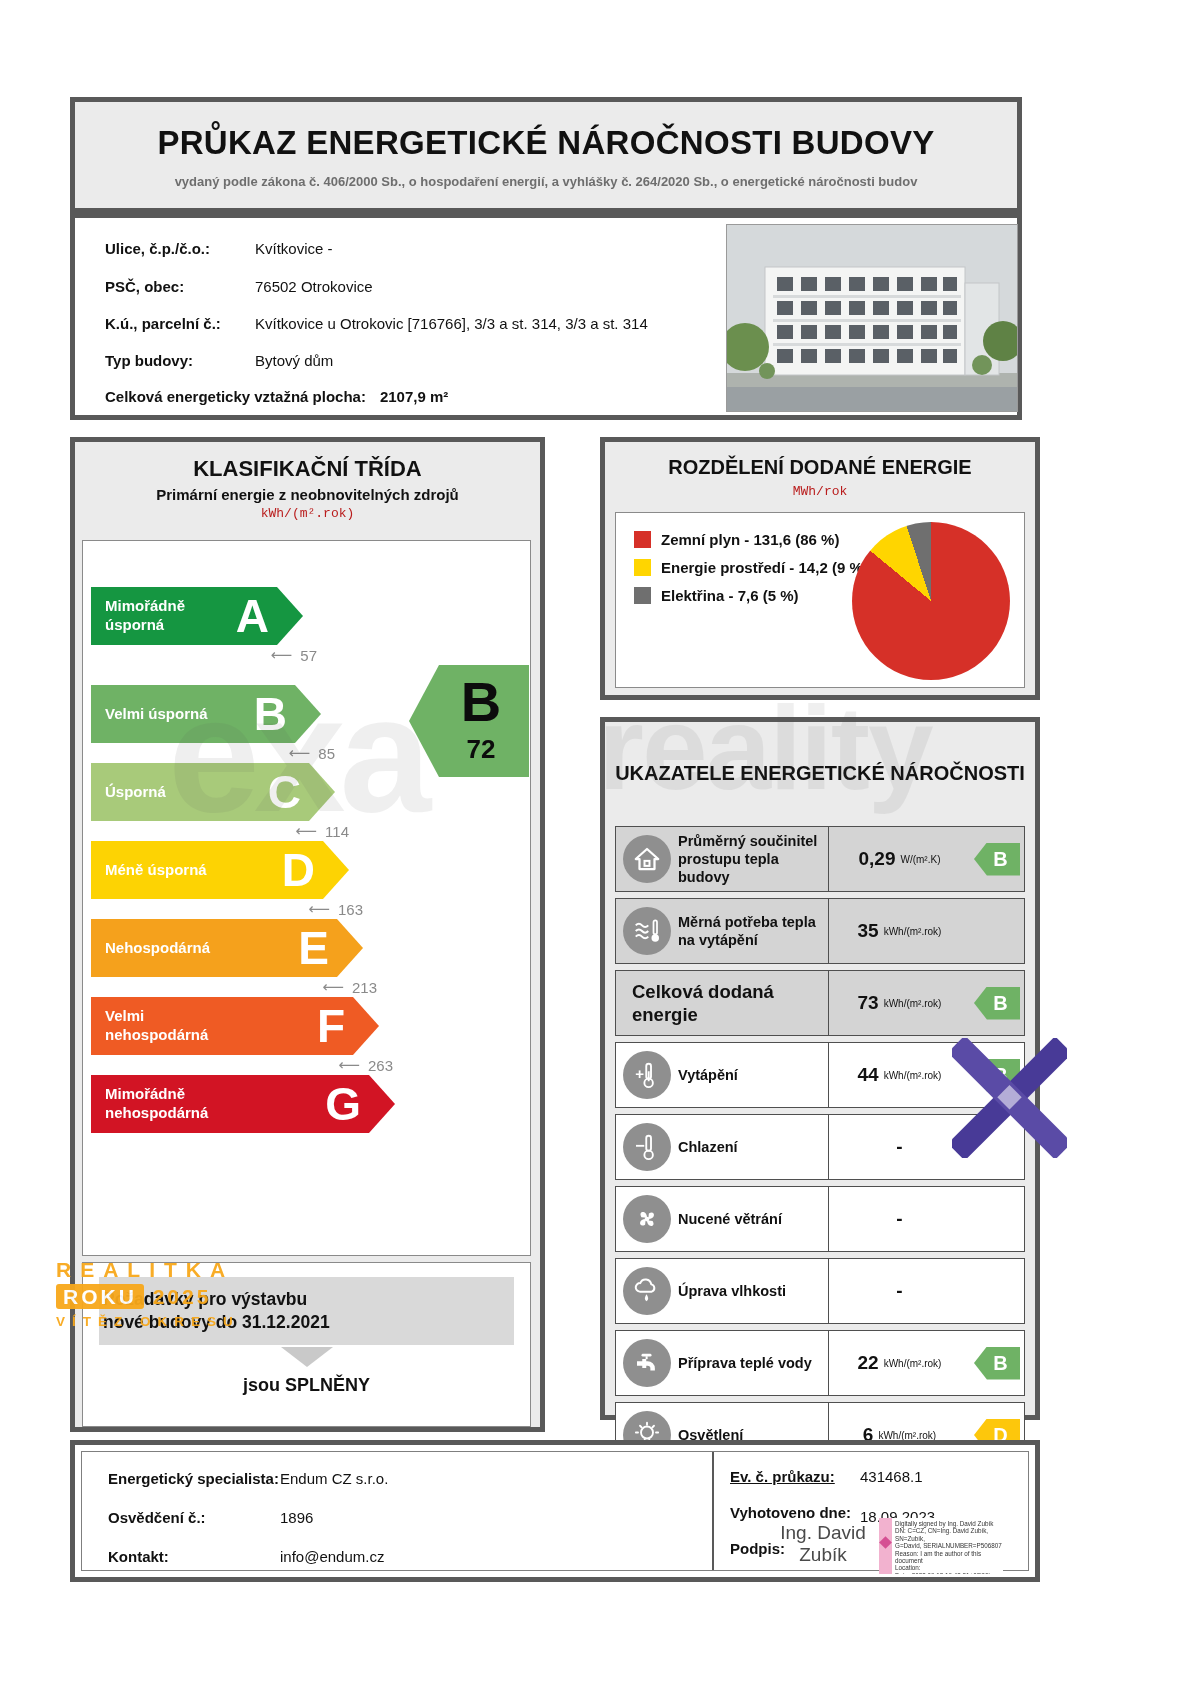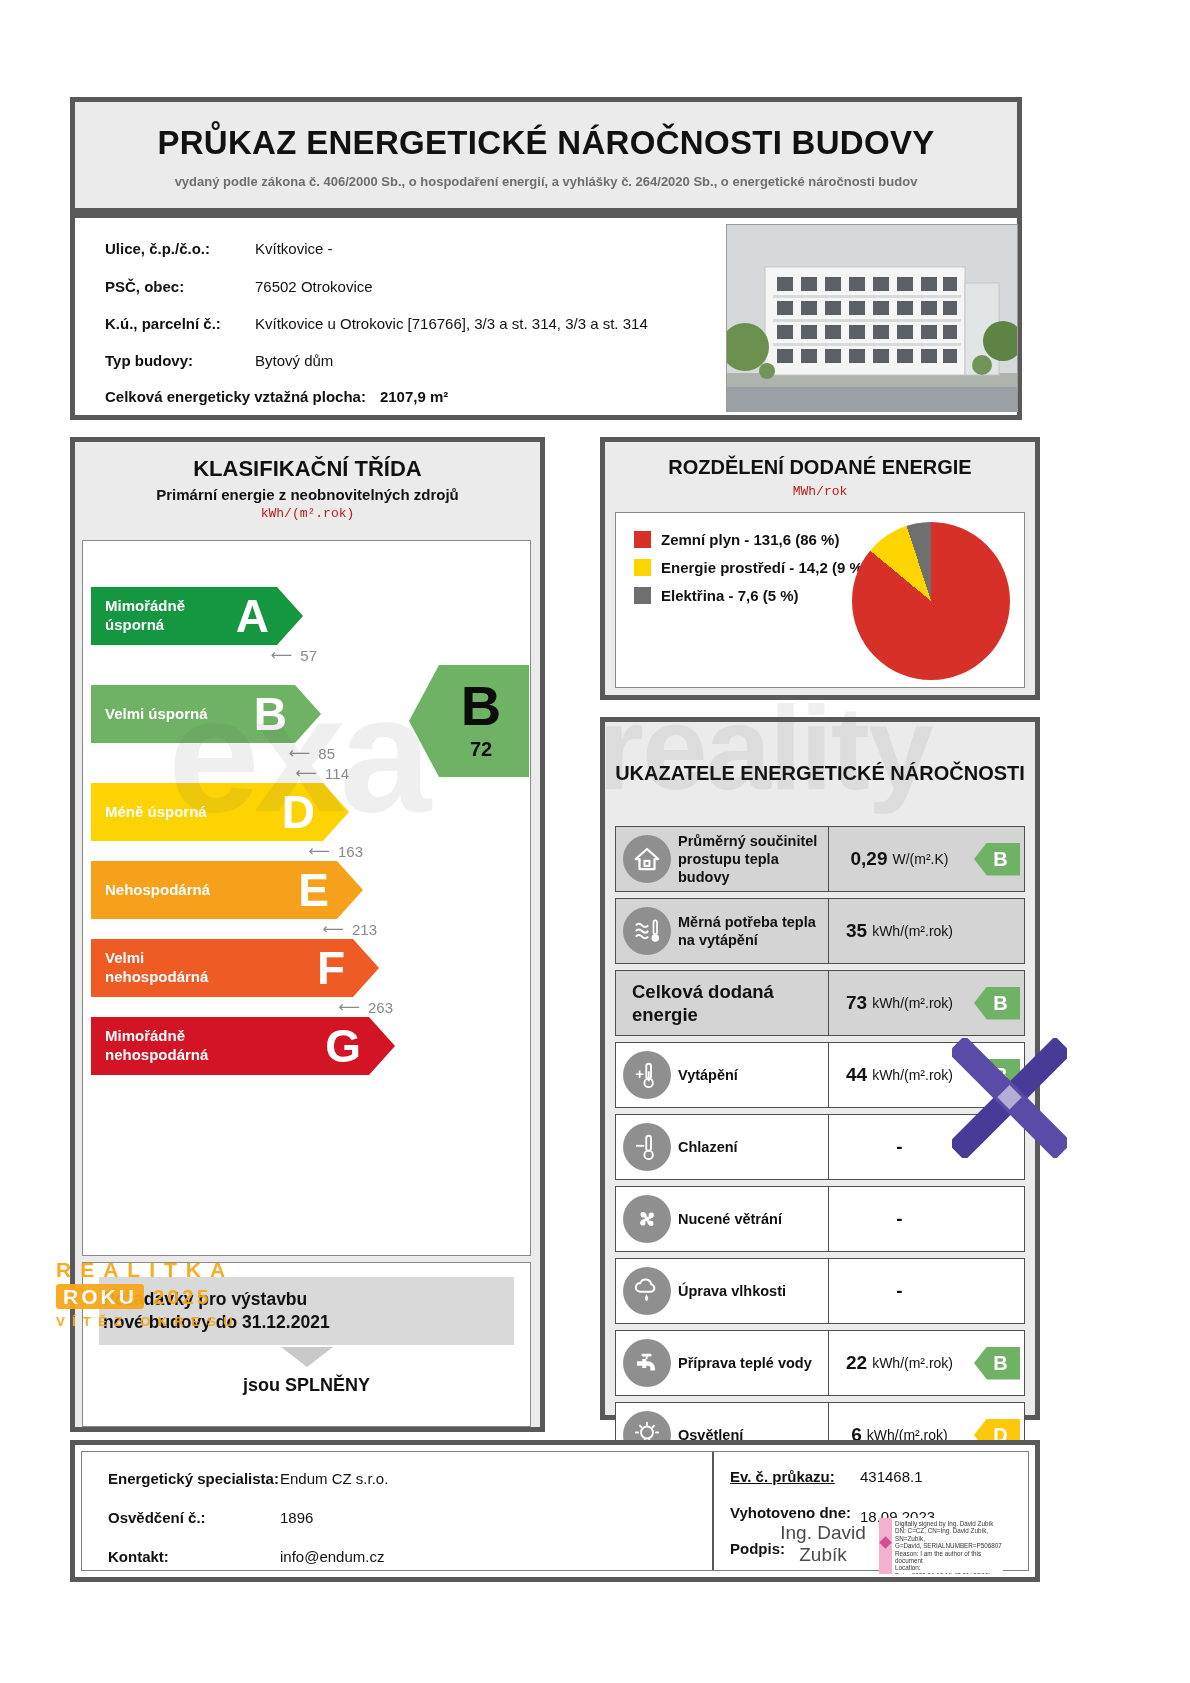"72" #big-arrow .rv { font-size: 20px -> 26px }
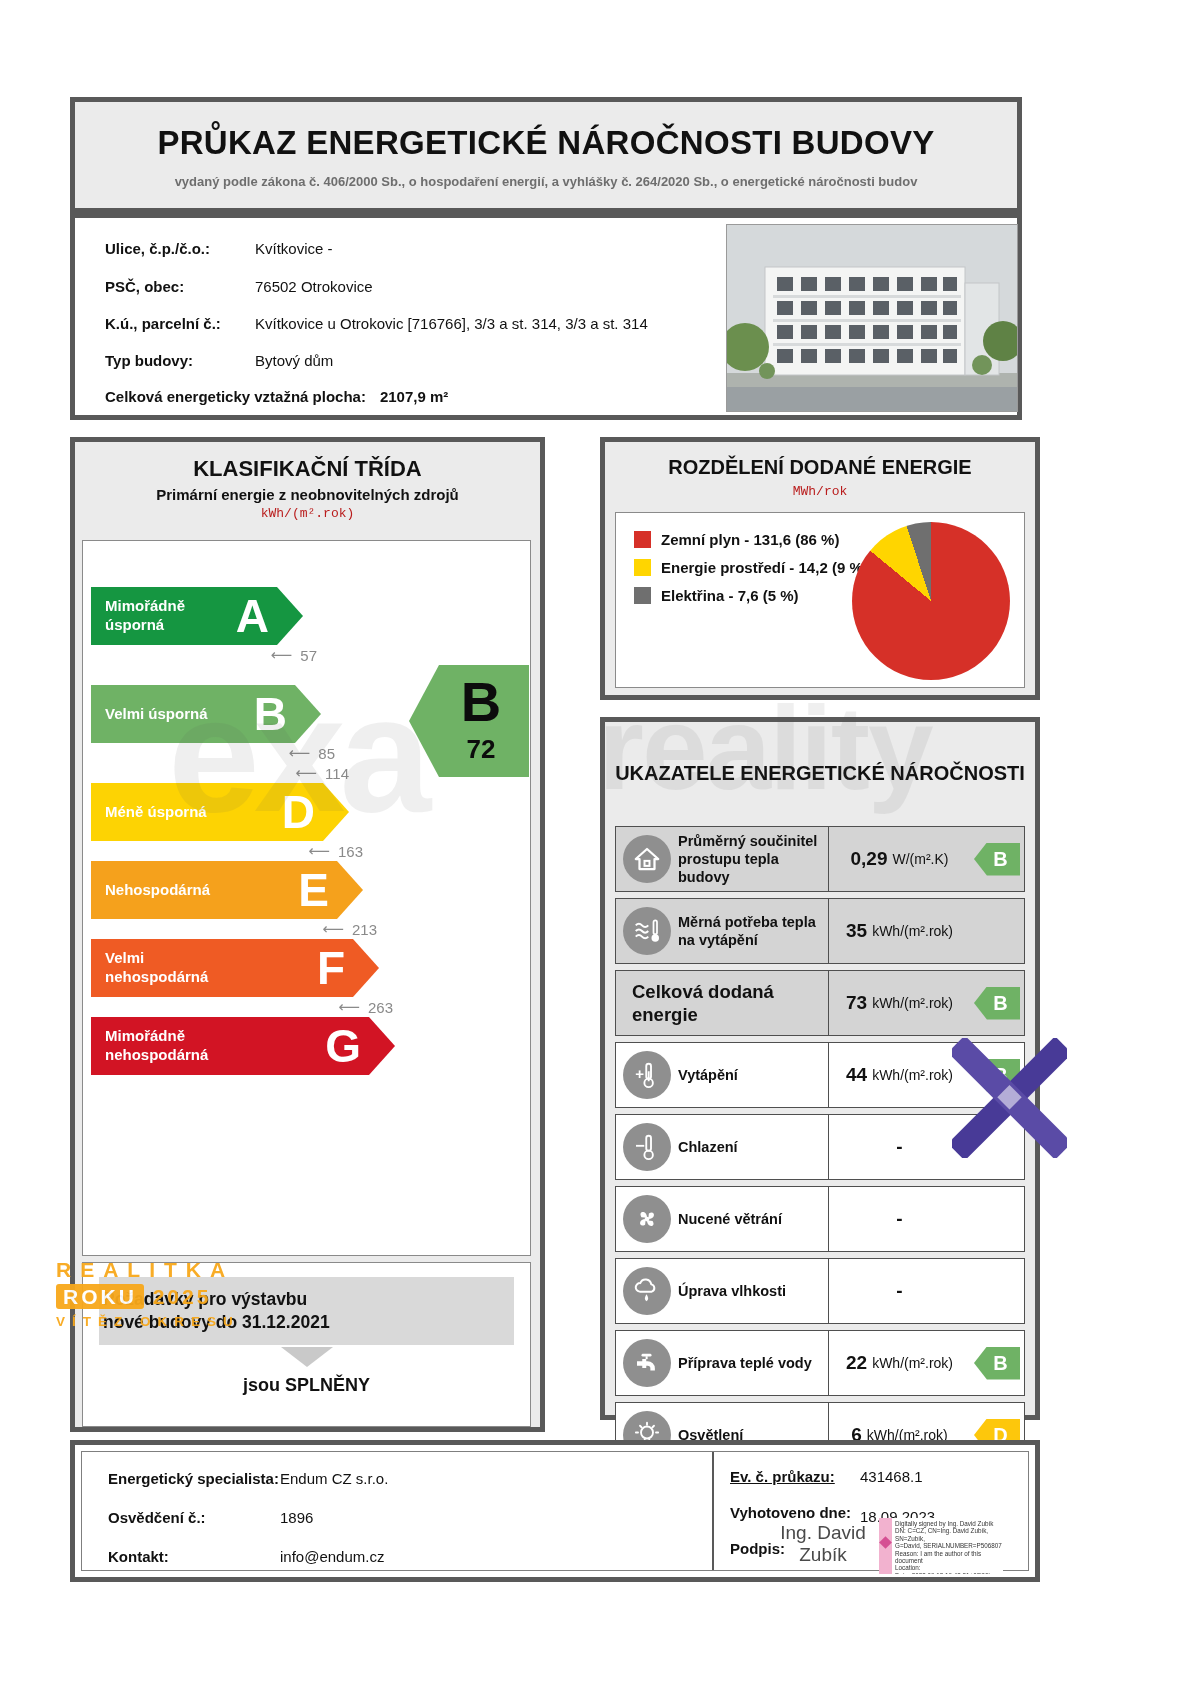"Úsporná" div.band { html: none -> <div> <span>Úsporná</span> <span>C</span> </div> }
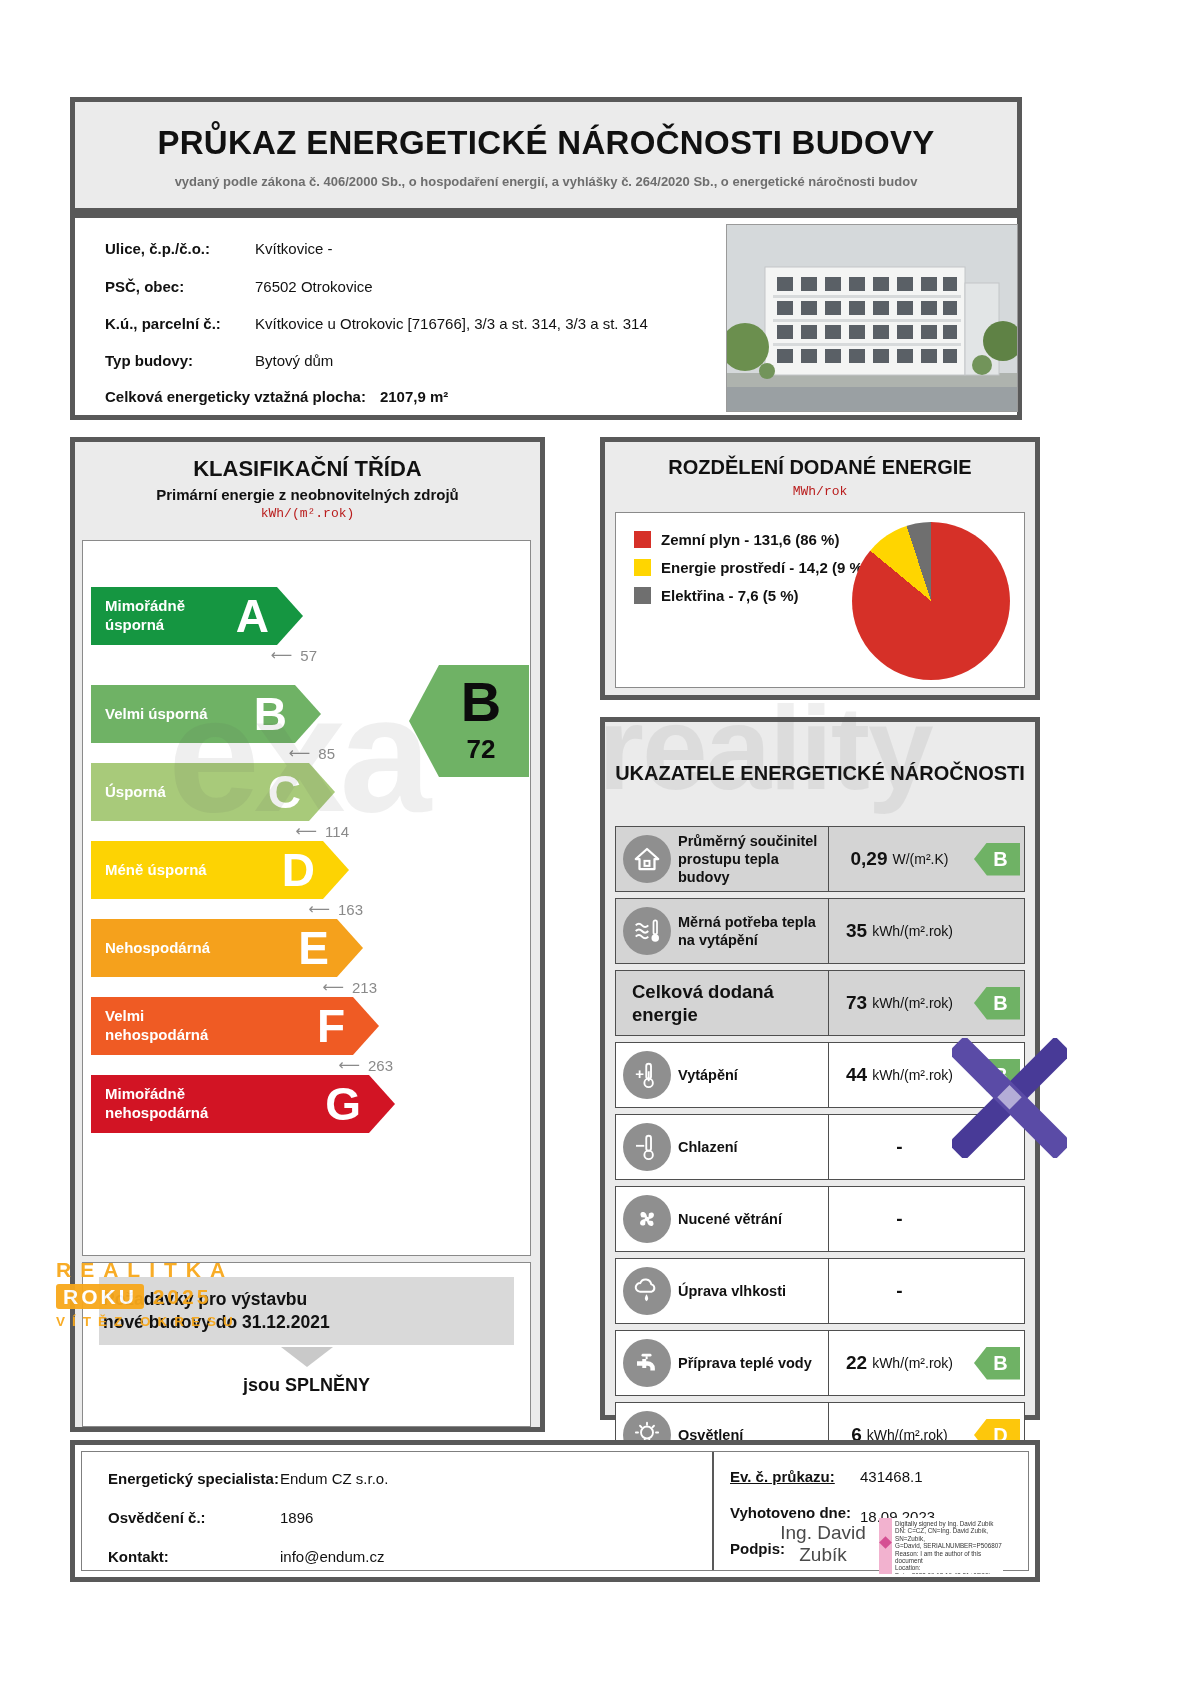"W/(m².K)" .val-cell .unit { font-size: 14px -> 10px }
